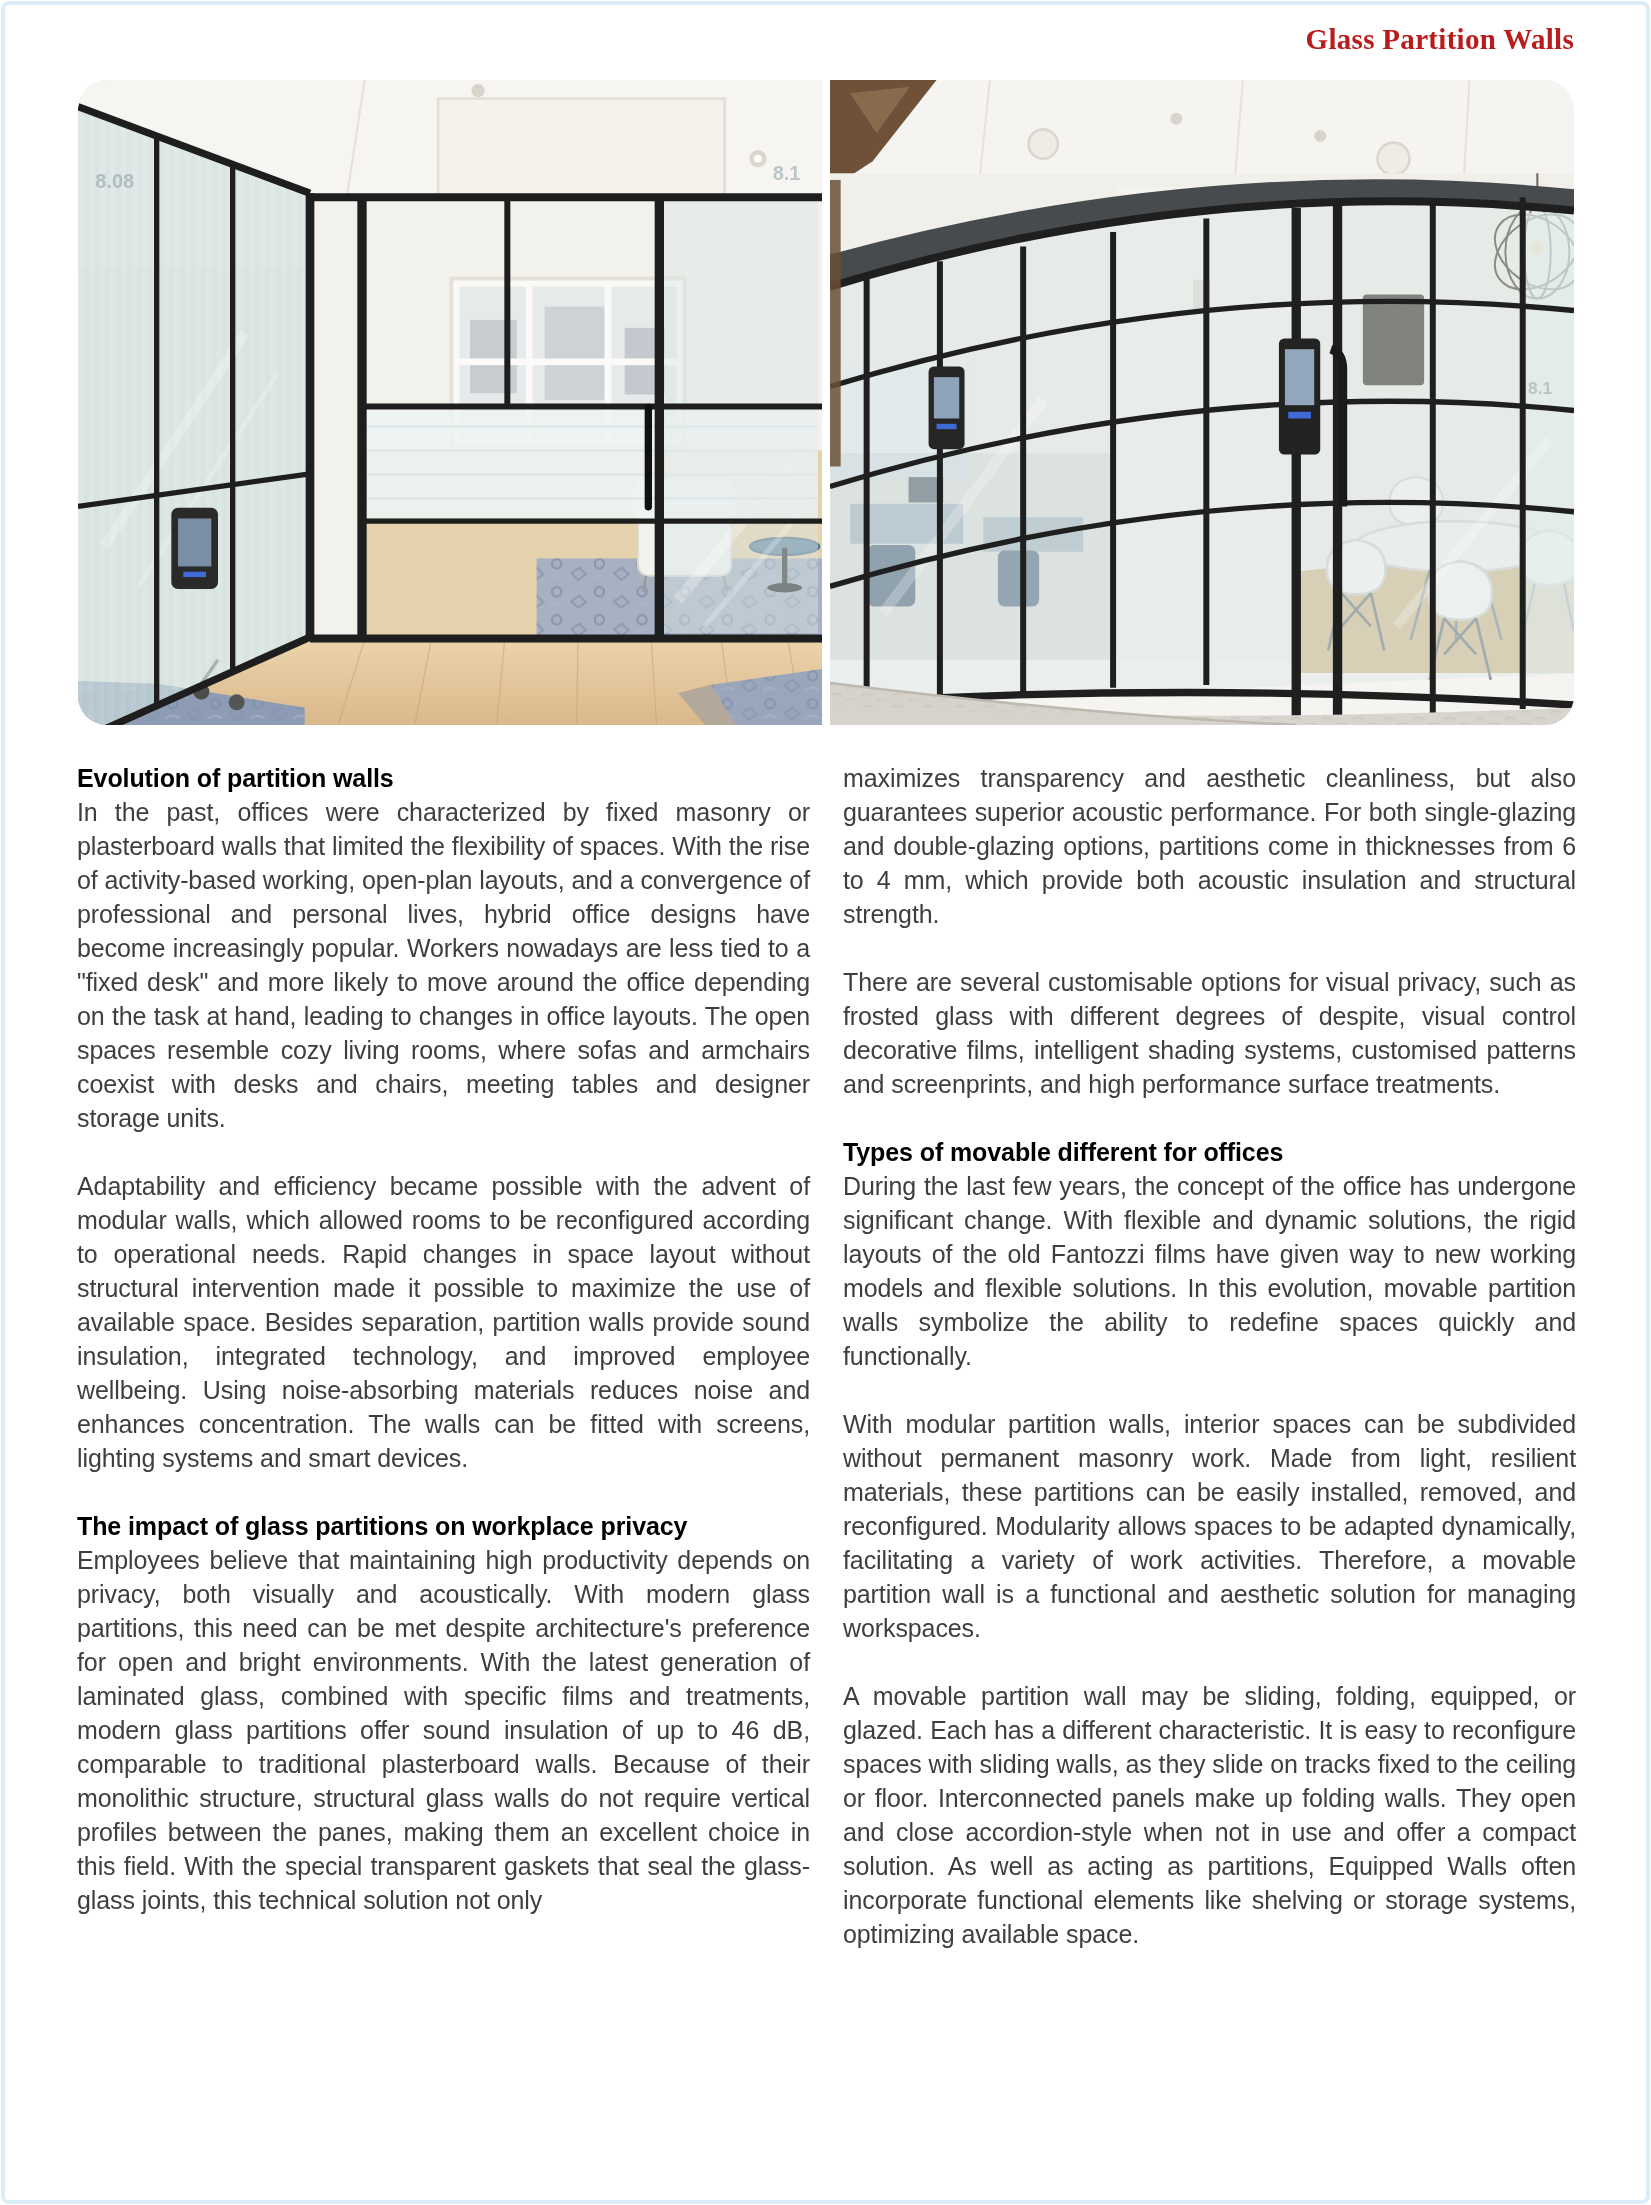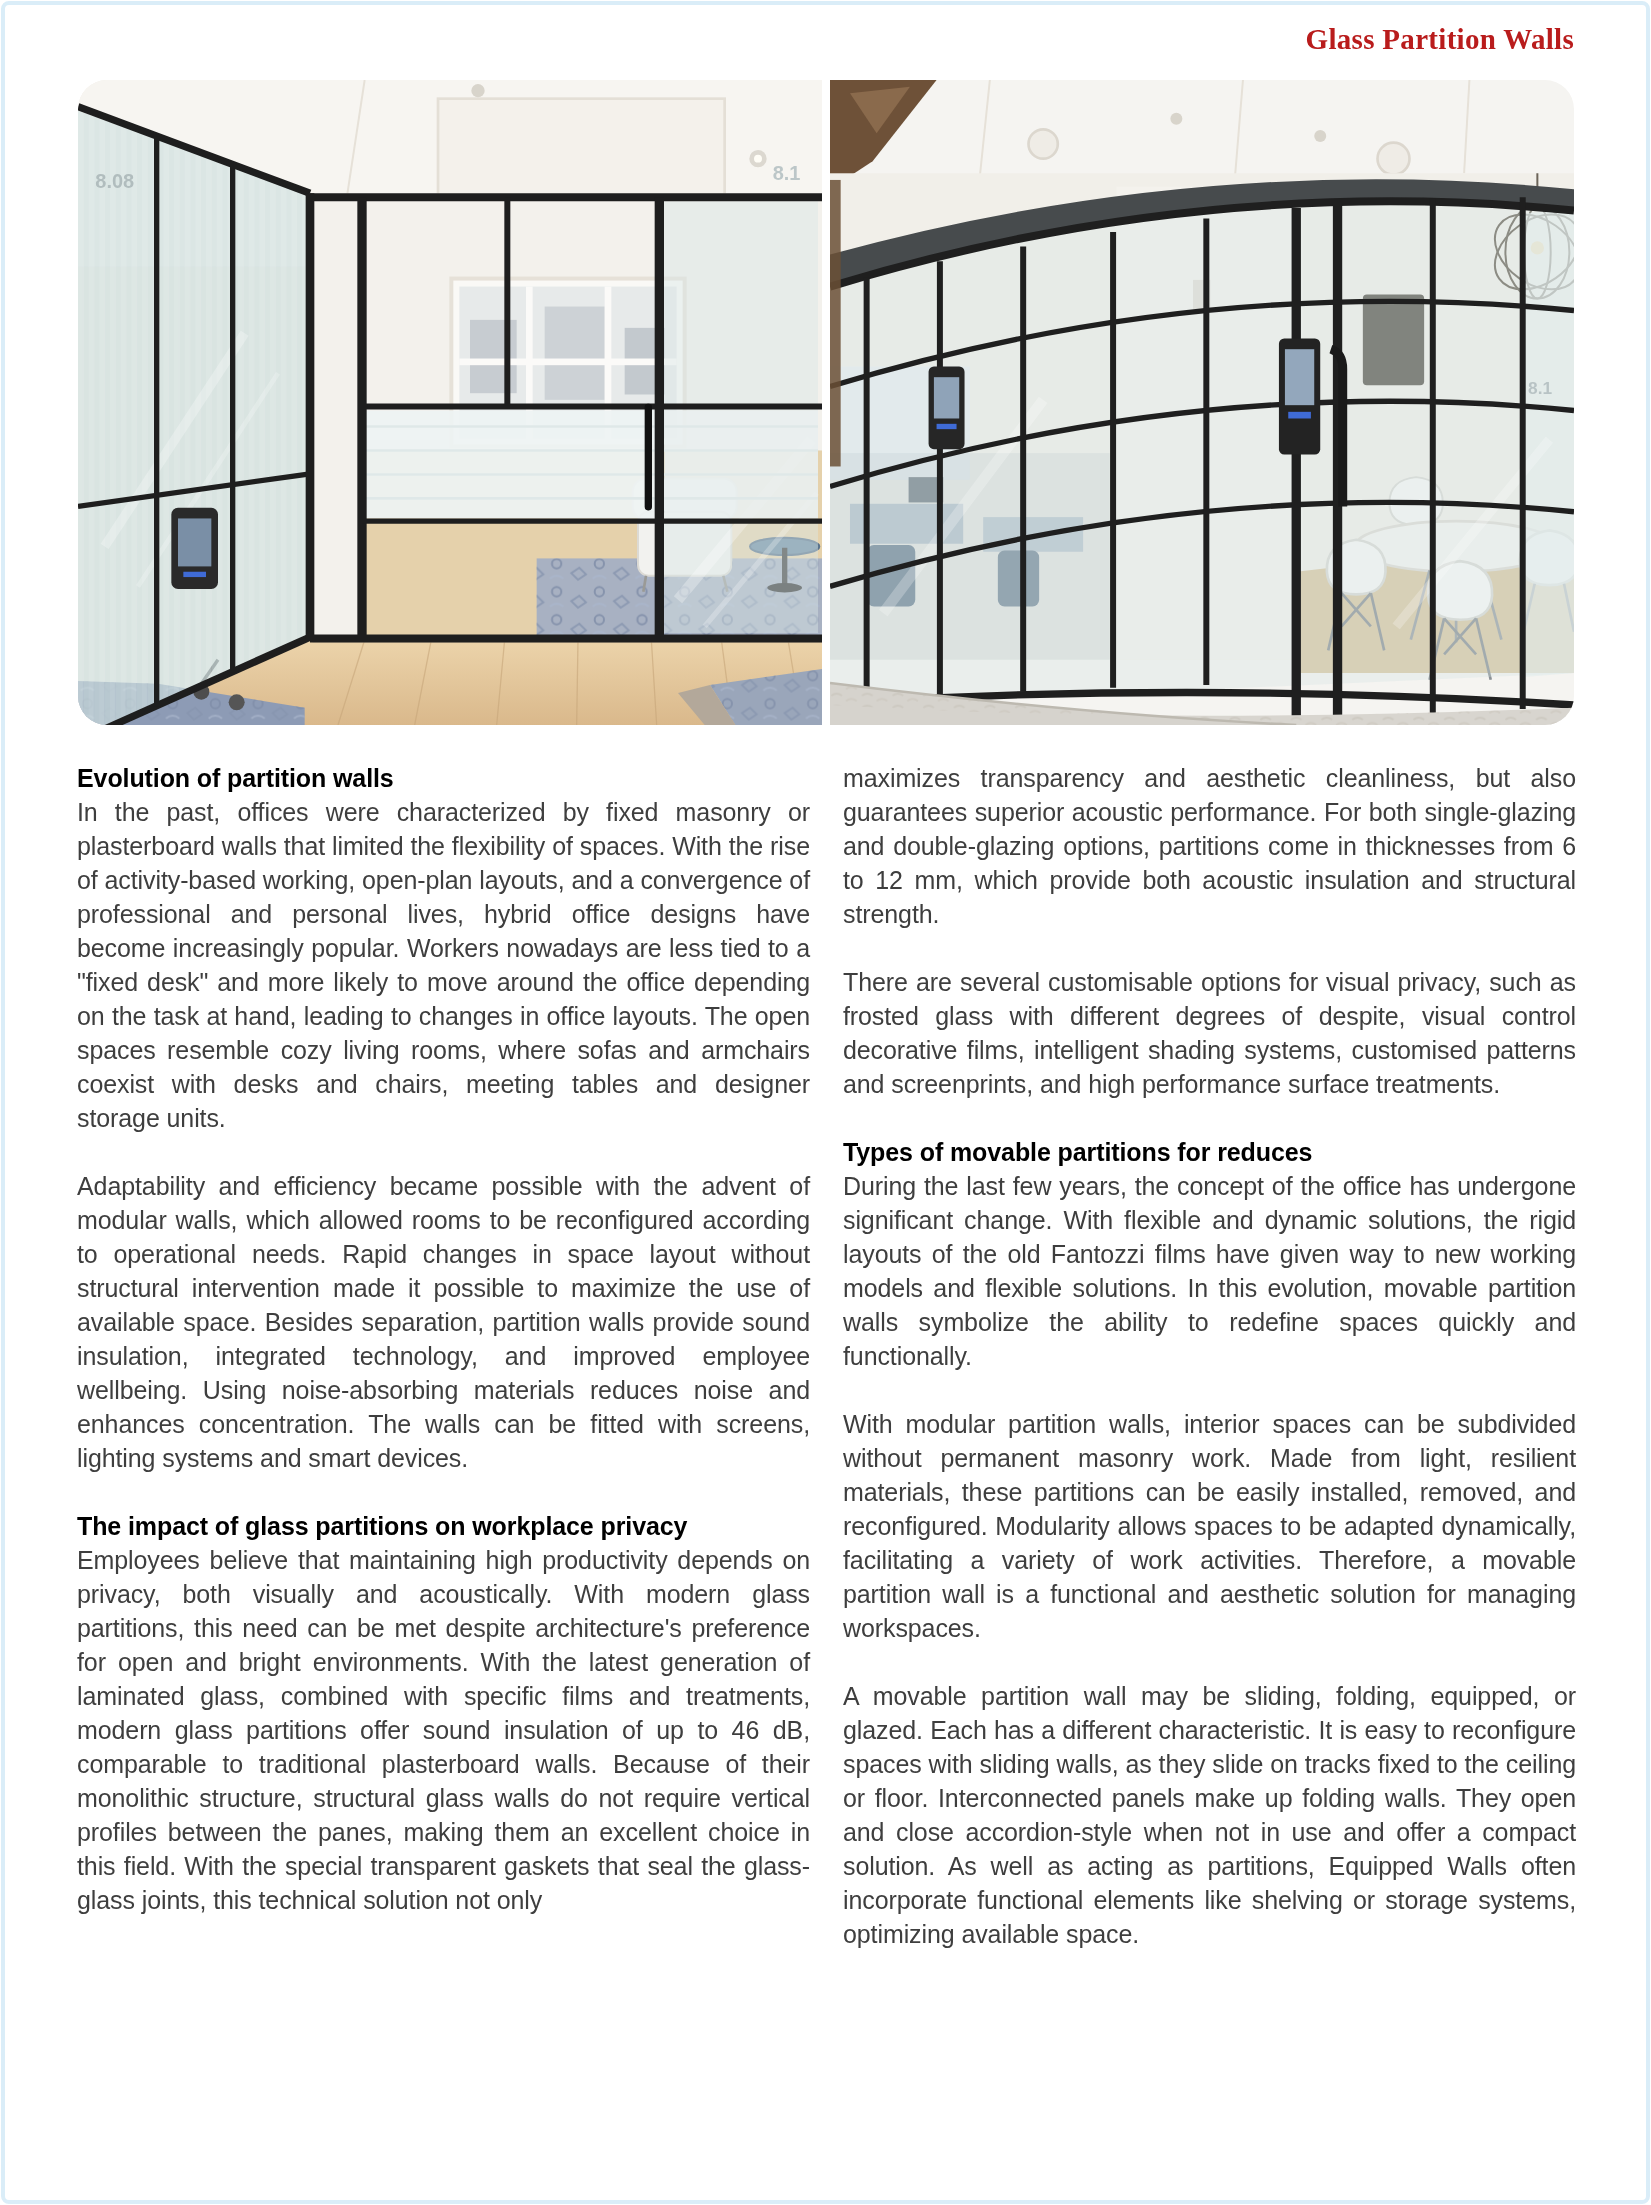"maximizes transparency and aesthetic" p { text: 12 -> 4 }
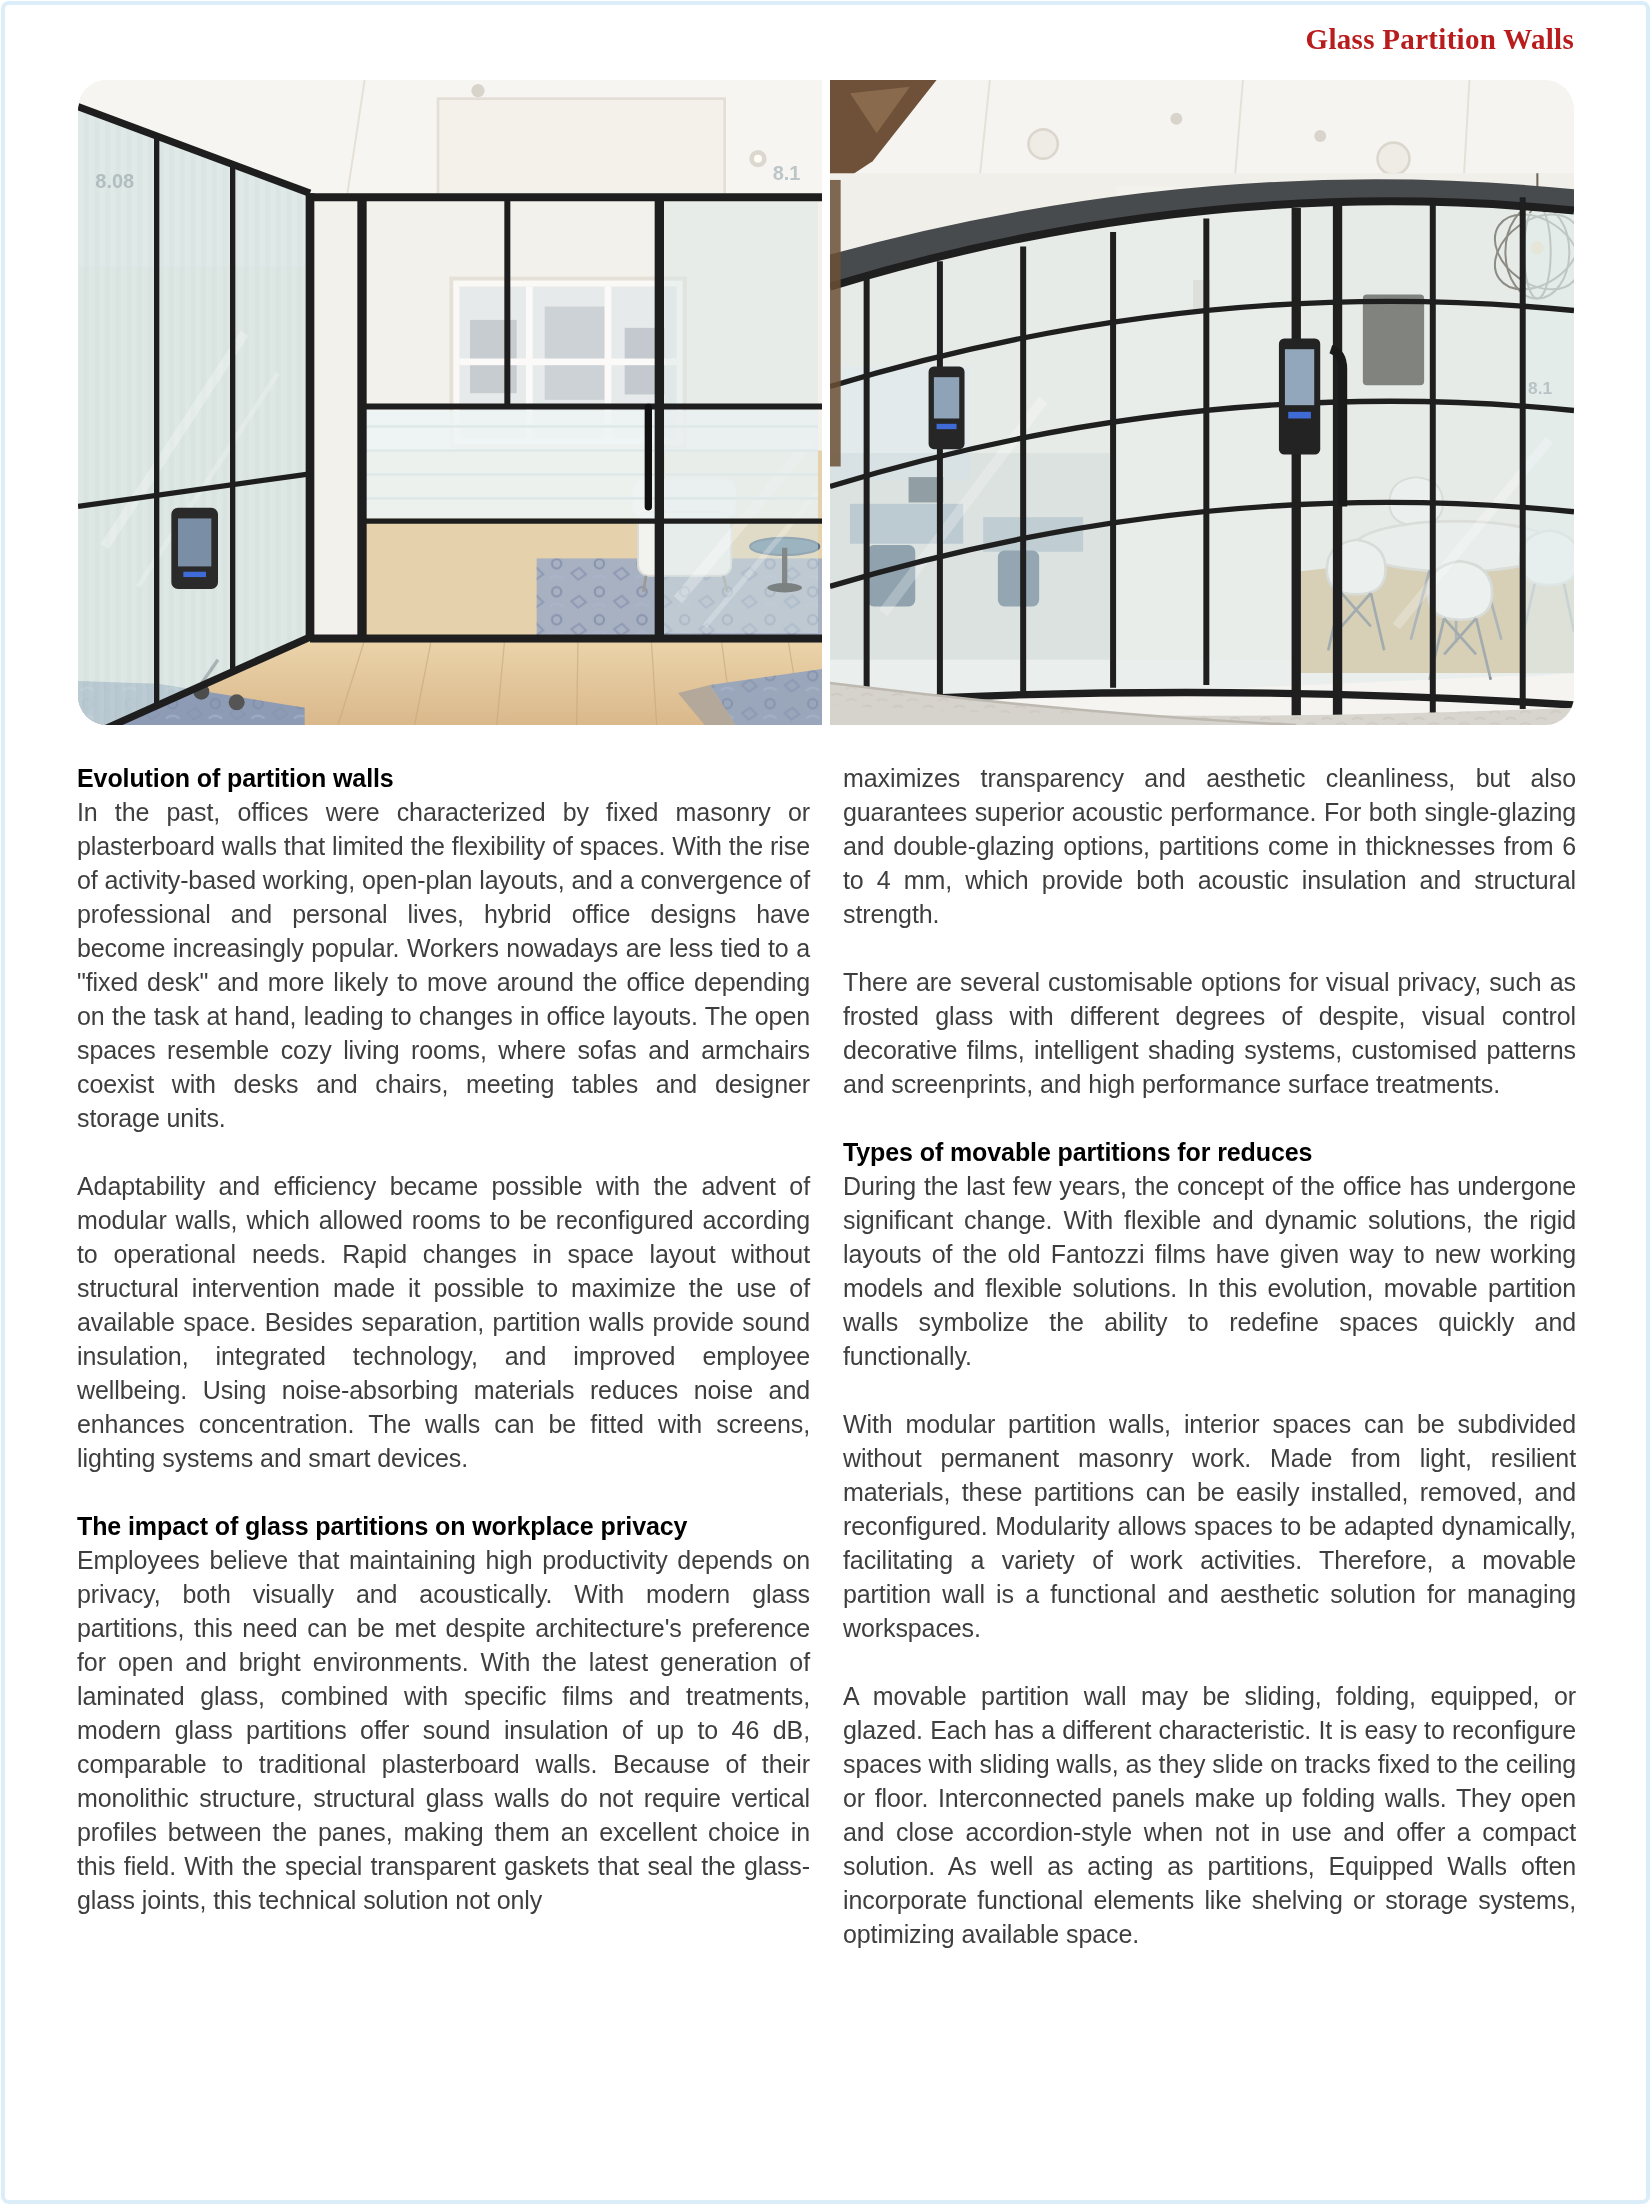"Types of movable partitions for" div.heading { text: partitions for reduces -> different for offices }
